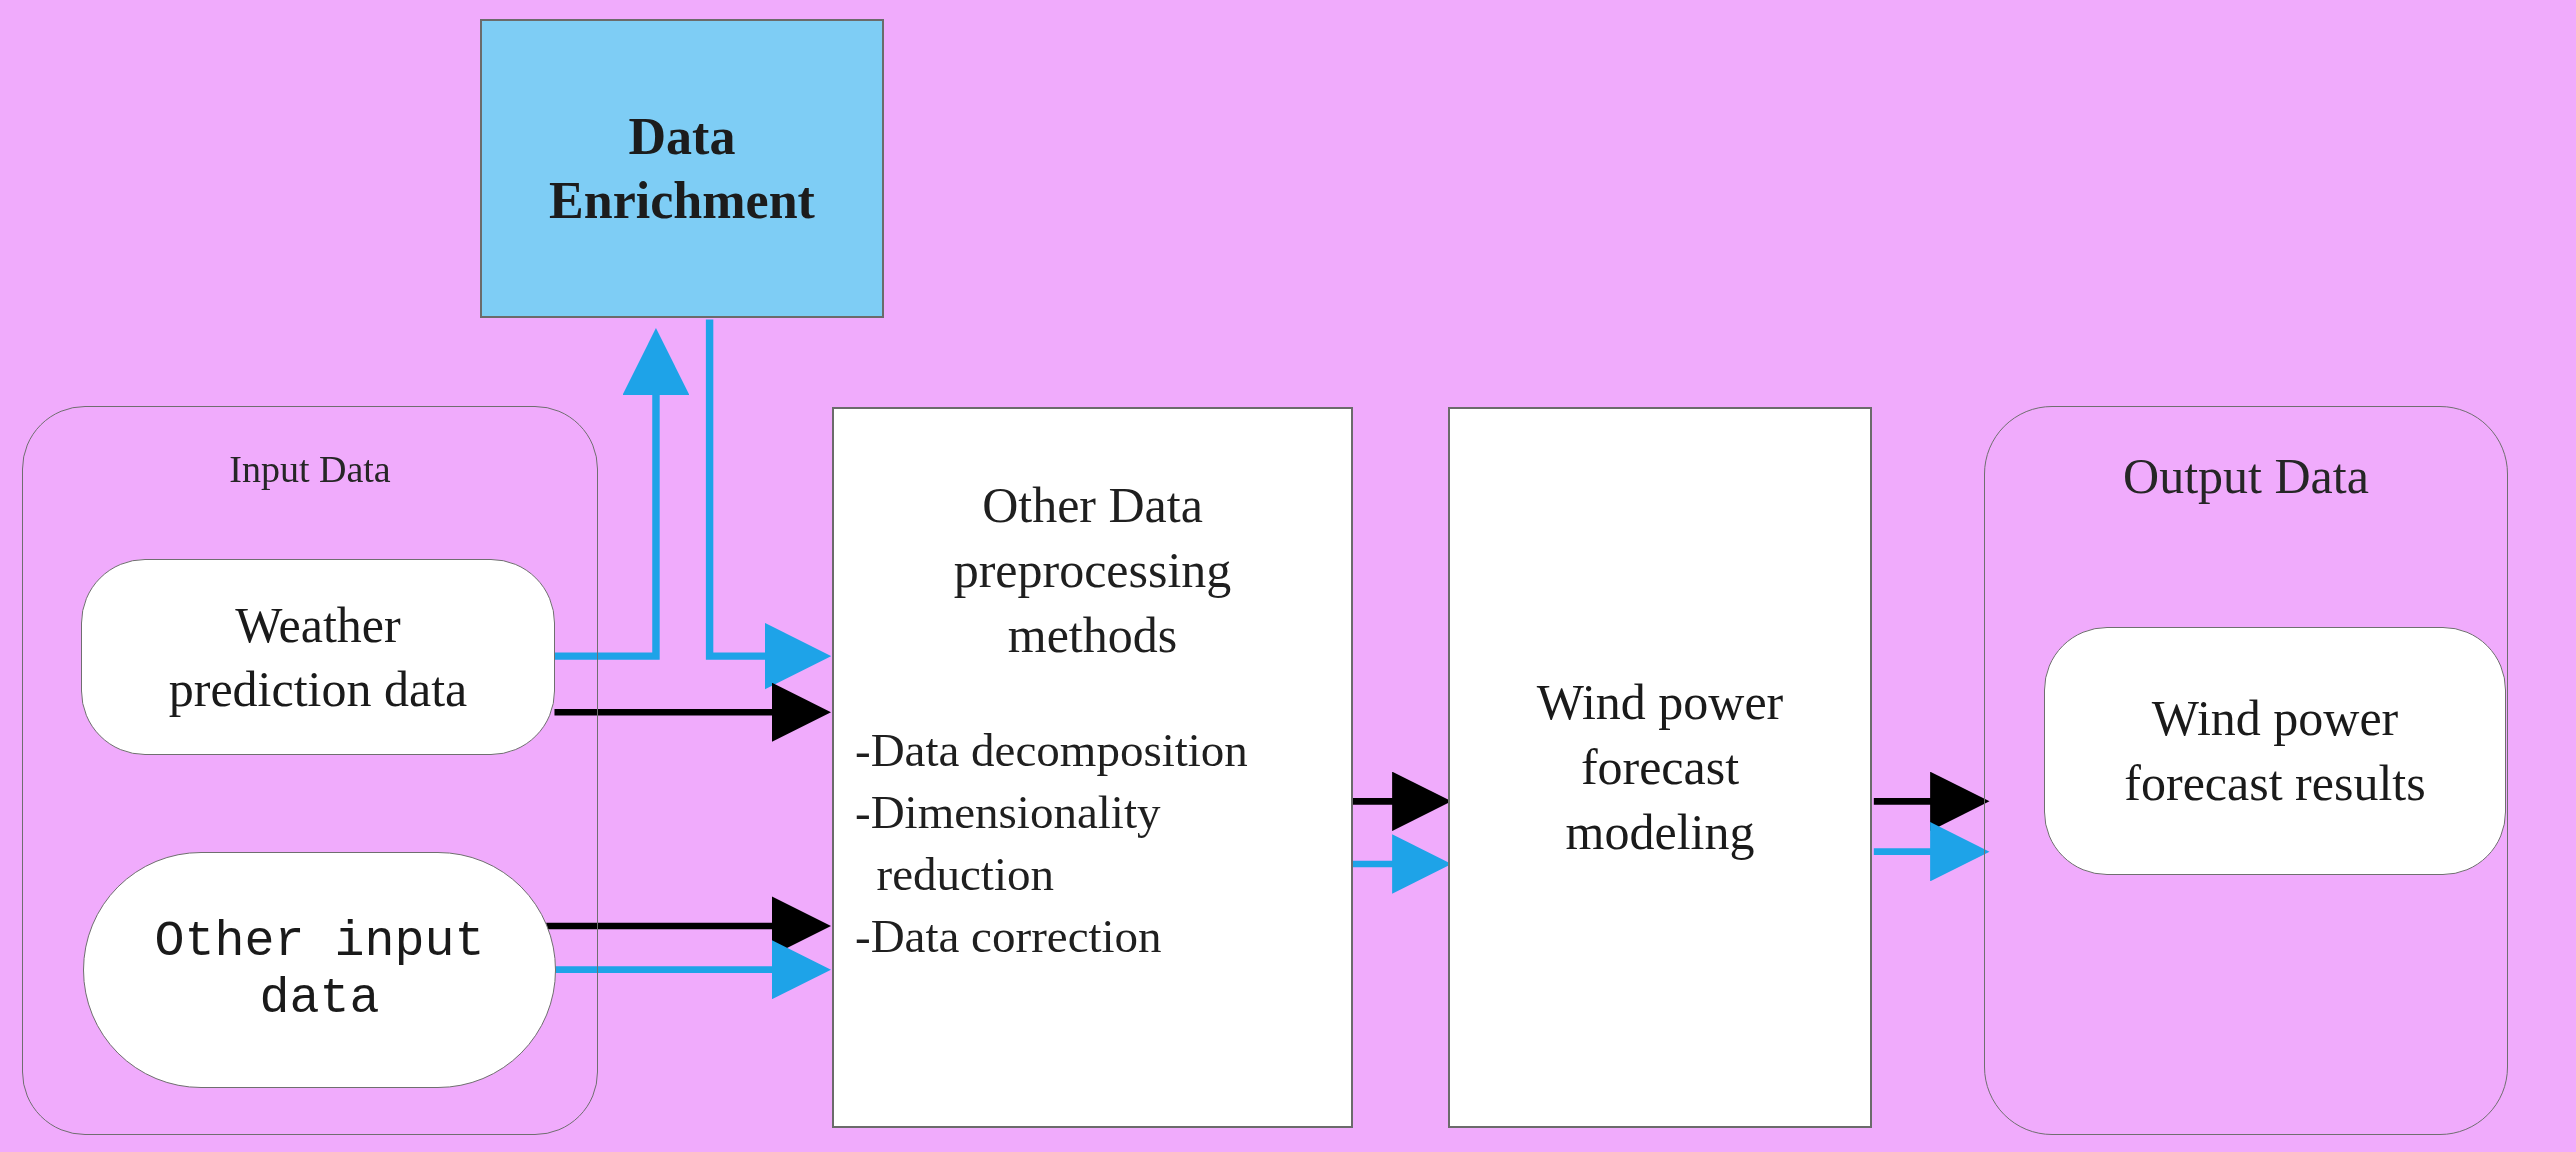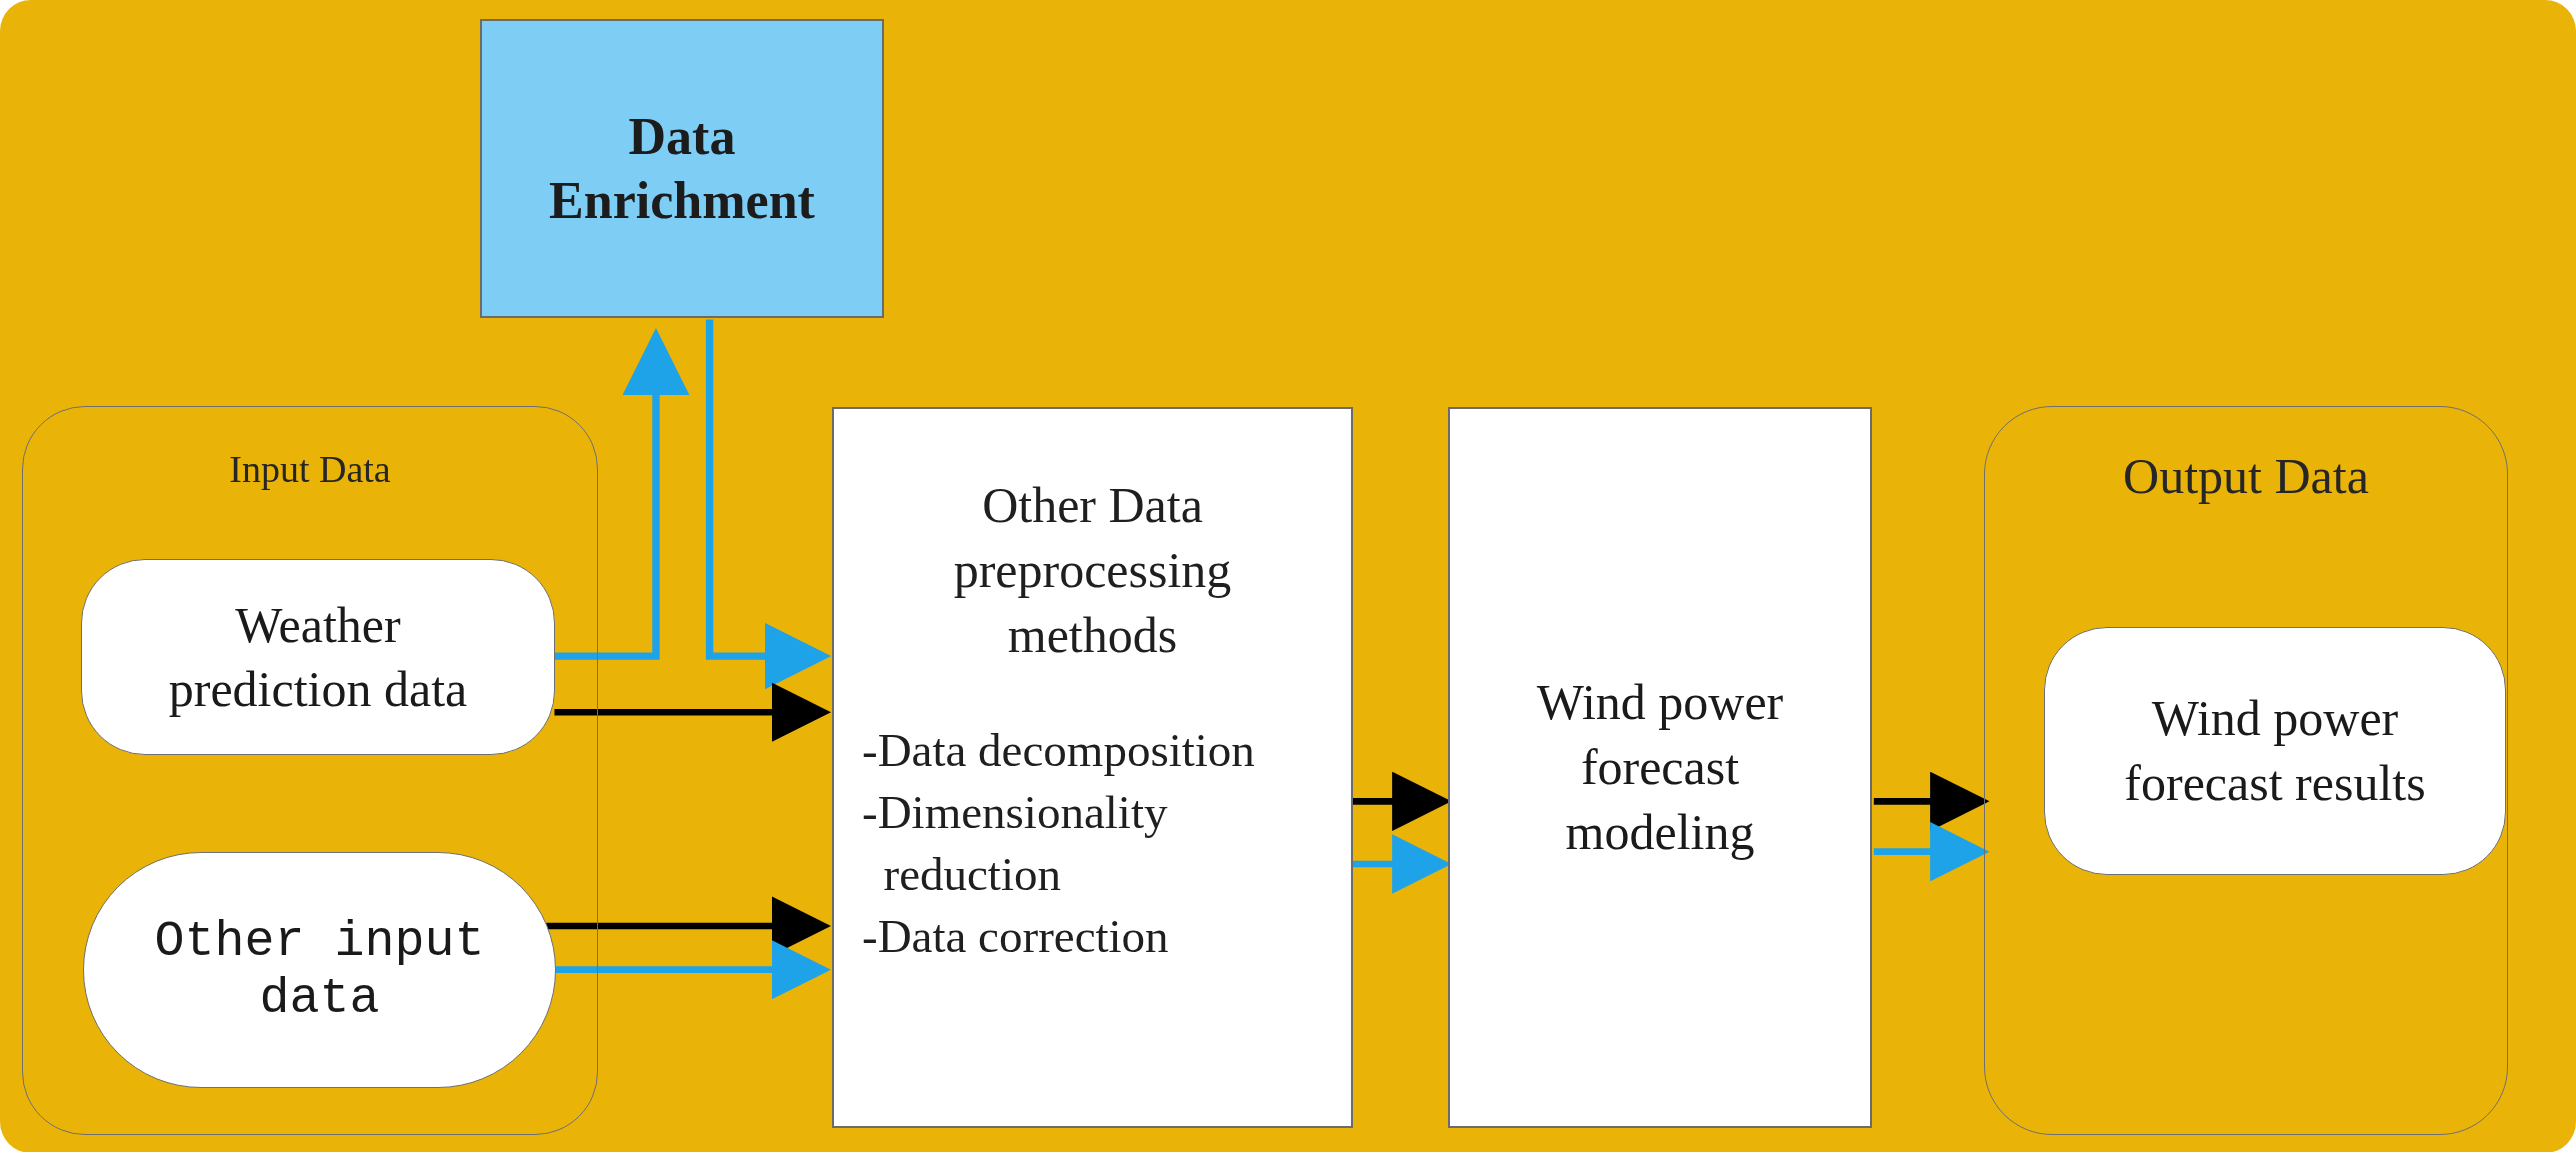"Data" #canvas { background: #eab308 -> #f0abfc; border-radius: 31px -> none }
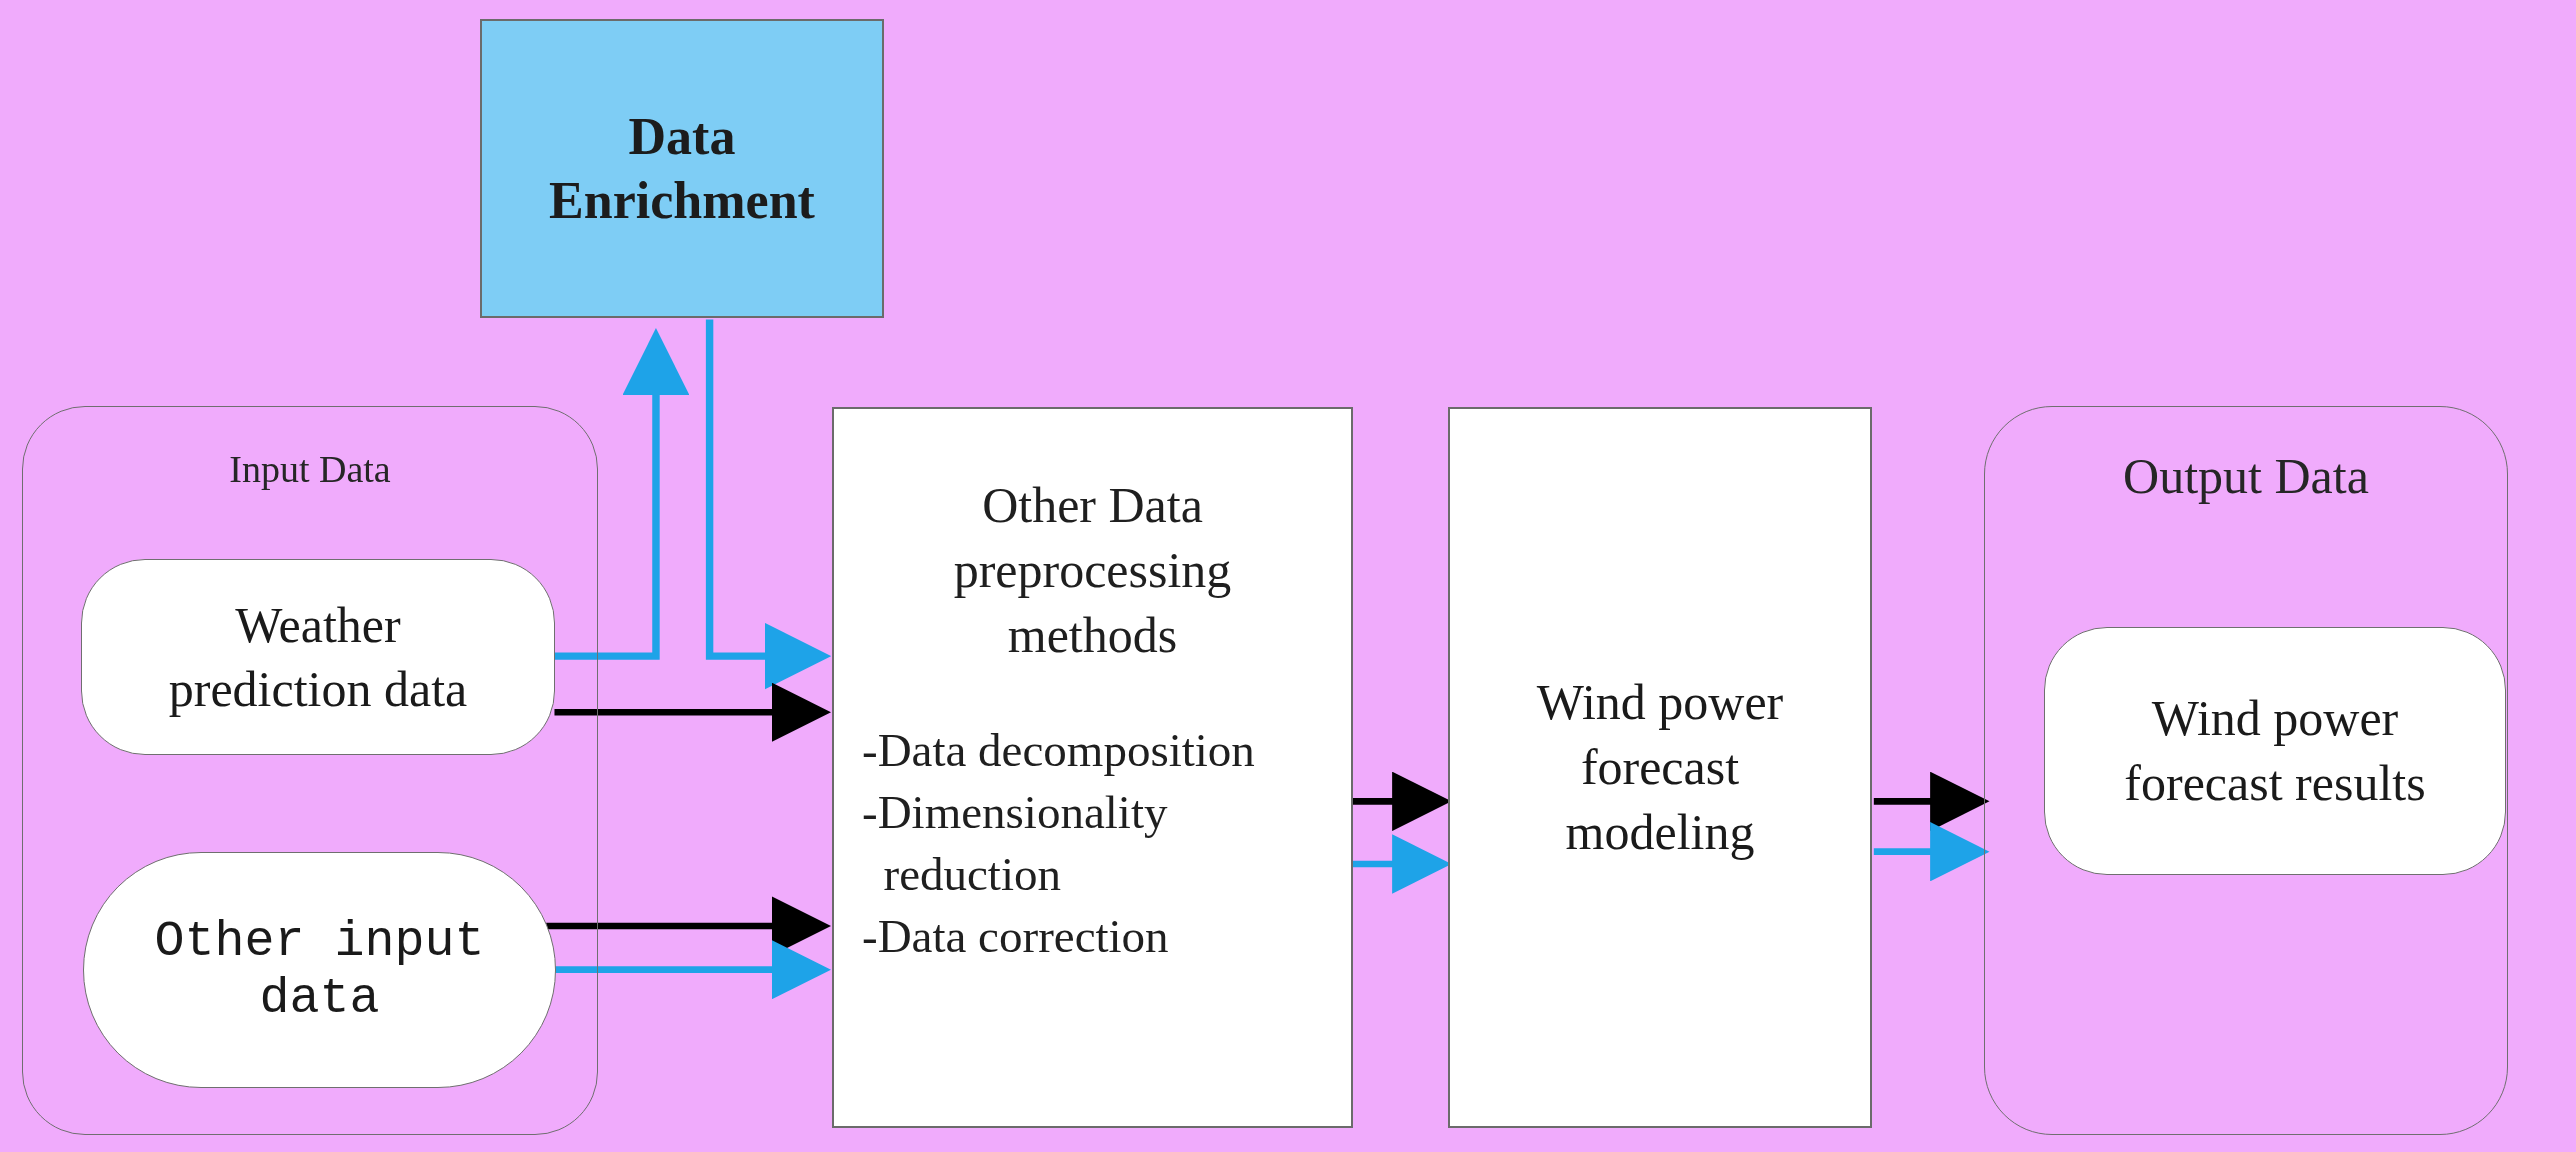"-Data decomposition" #node-preprocessing .pp-list { margin-left: 7px -> none }
